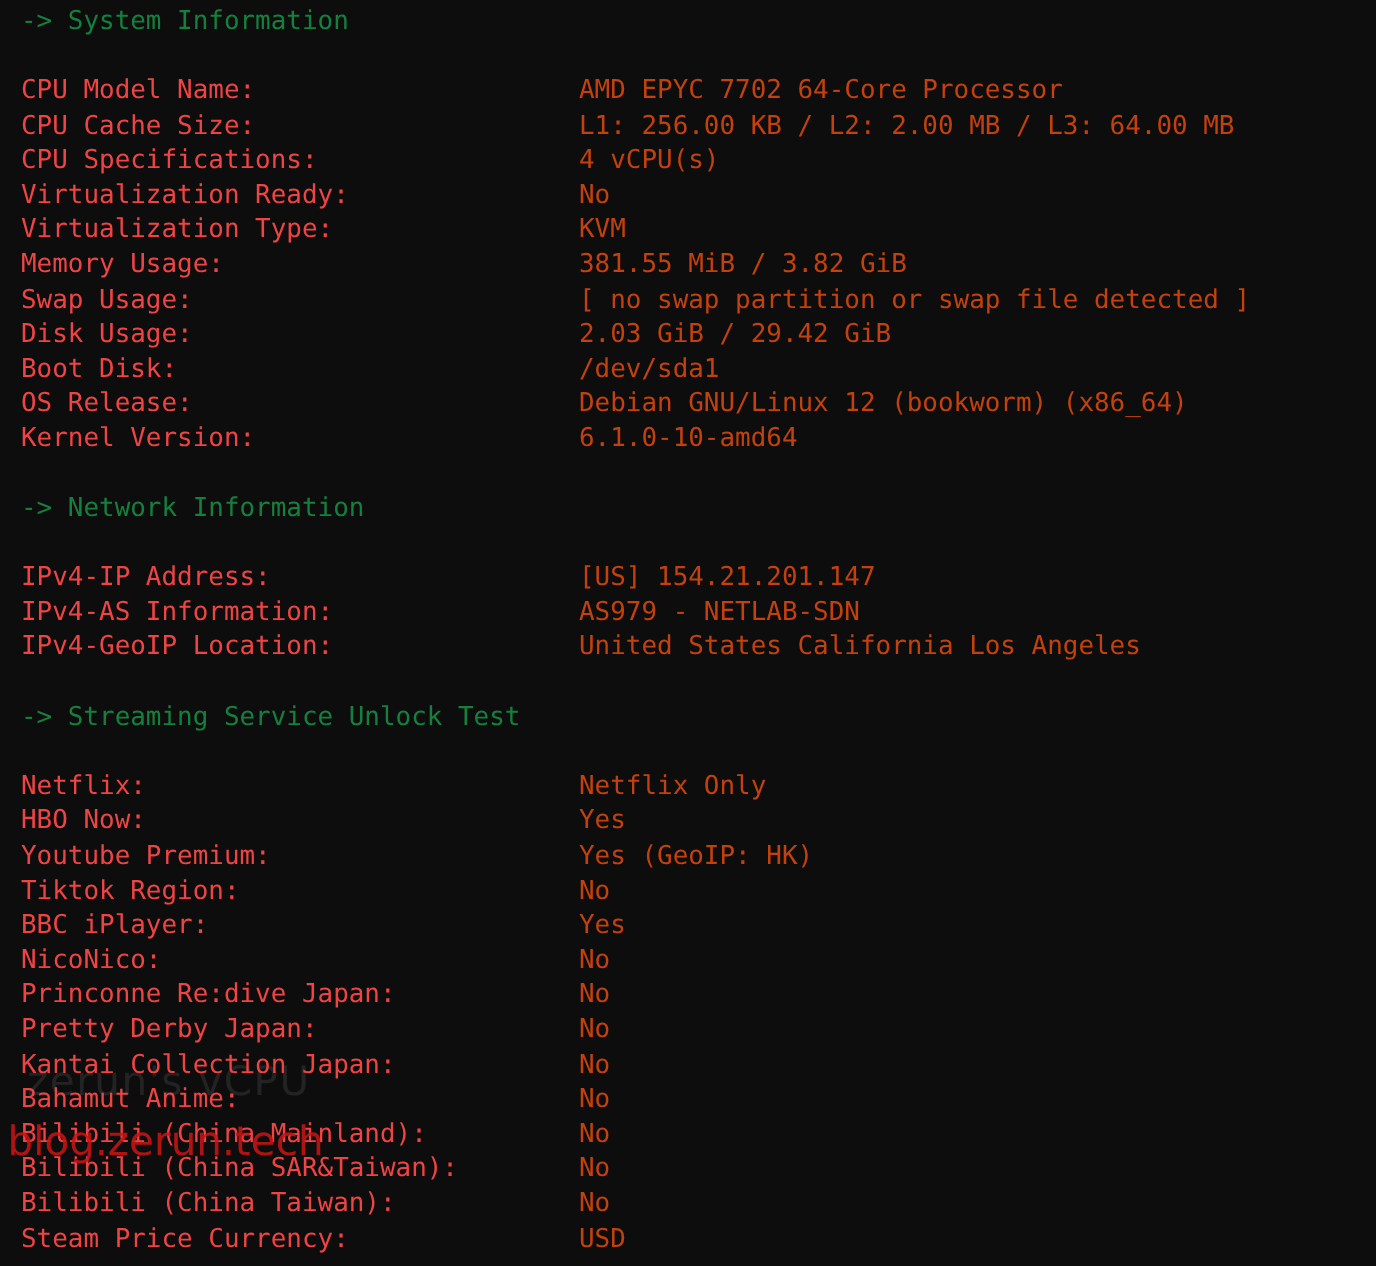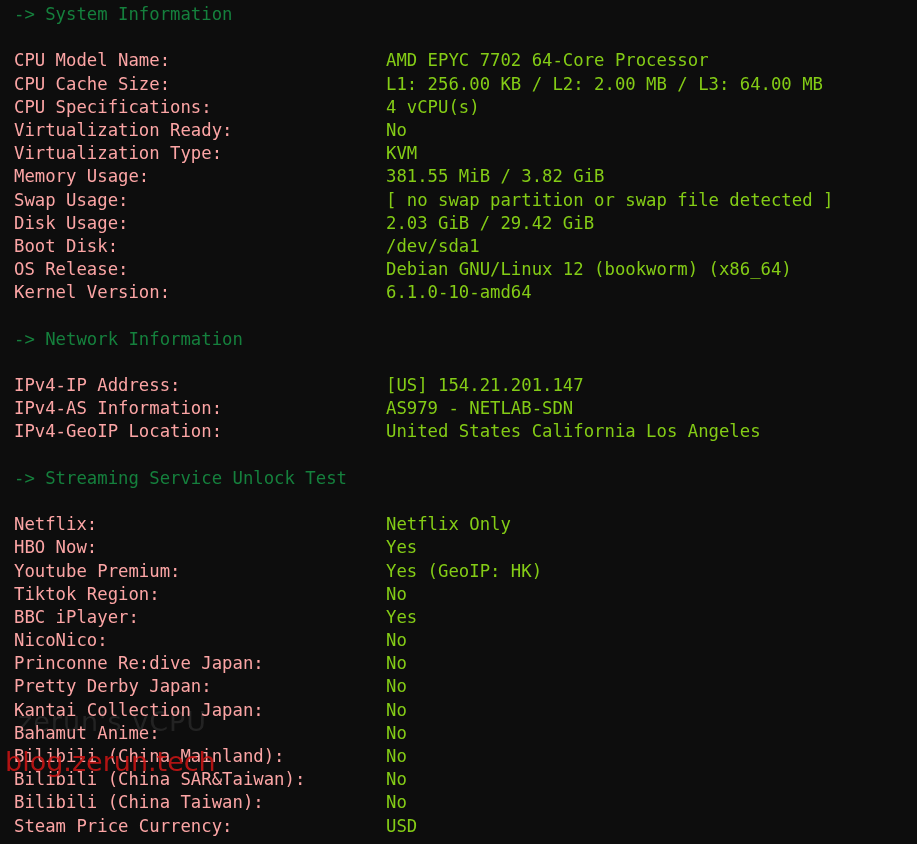"CPU Model Name:" .label { color: #fca5a5 -> #ef4444 }
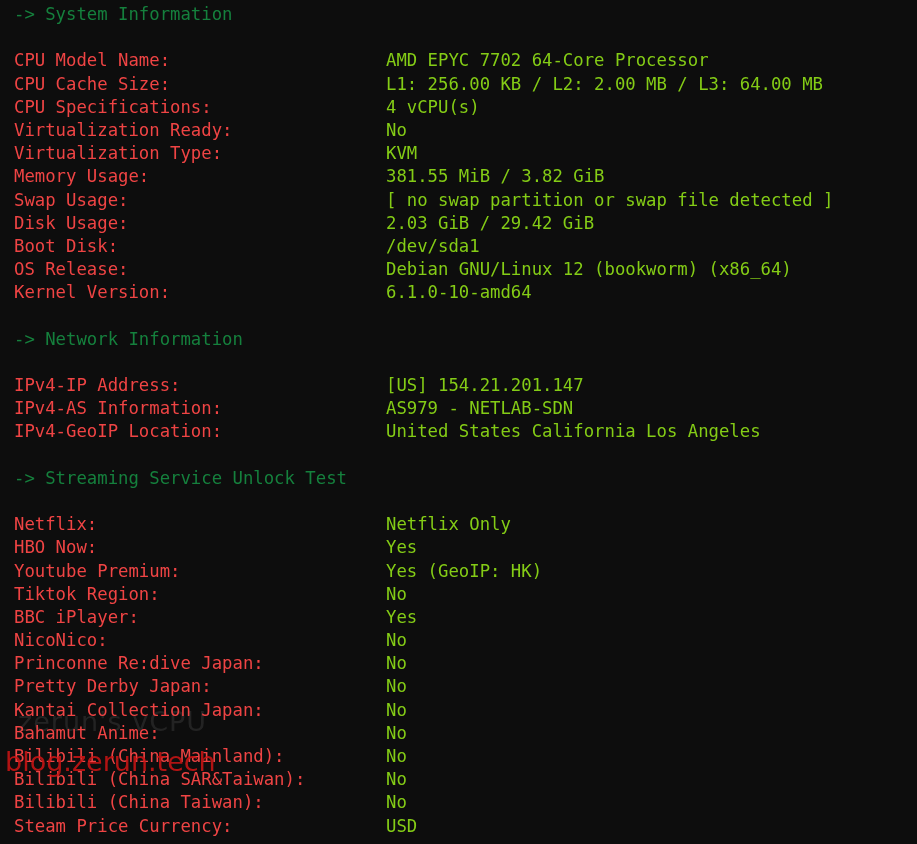"AMD EPYC 7702 64-Core Processor" .value { color: #84cc16 -> #c2410c }
